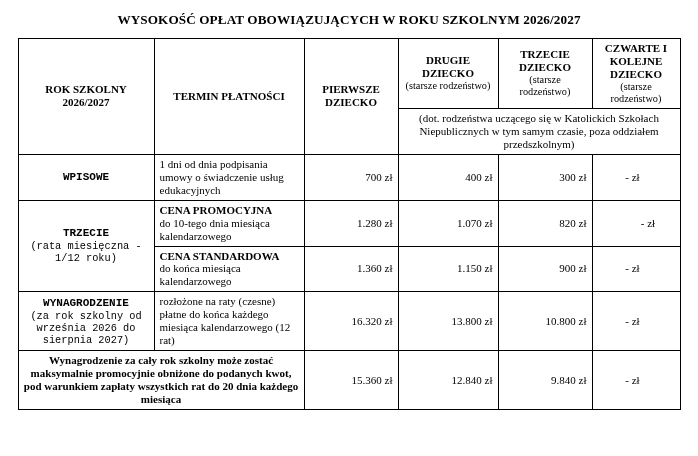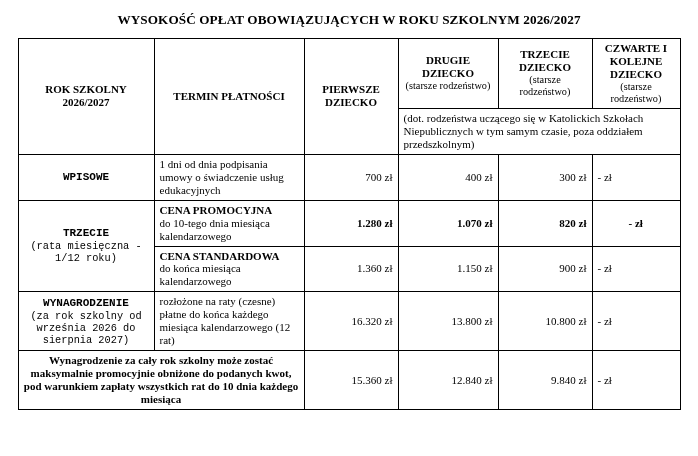"(dot. rodzeństwa uczącego się w" .note-row td { text-align: none -> center }
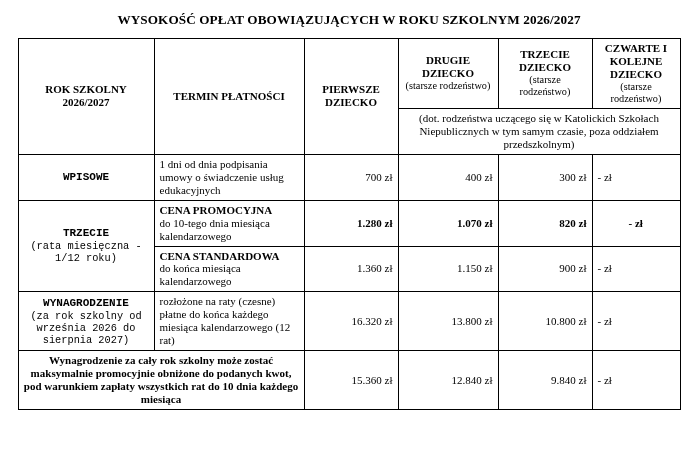"- zł" .amount.dash { text-align: left -> center }
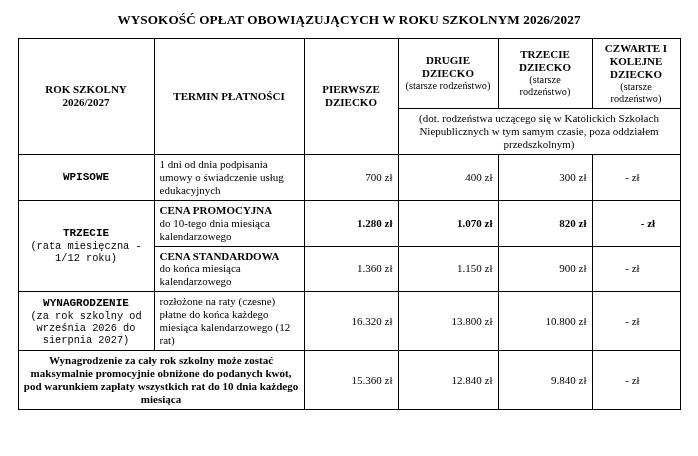"1.280 zł" .amount.bold { font-weight: bold -> normal }
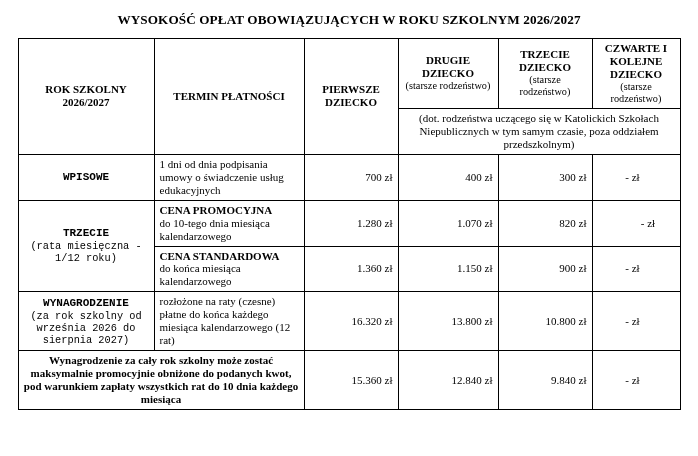"Wynagrodzenie za cały rok szkolny" td.promo-note { text: 10 -> 20 }
